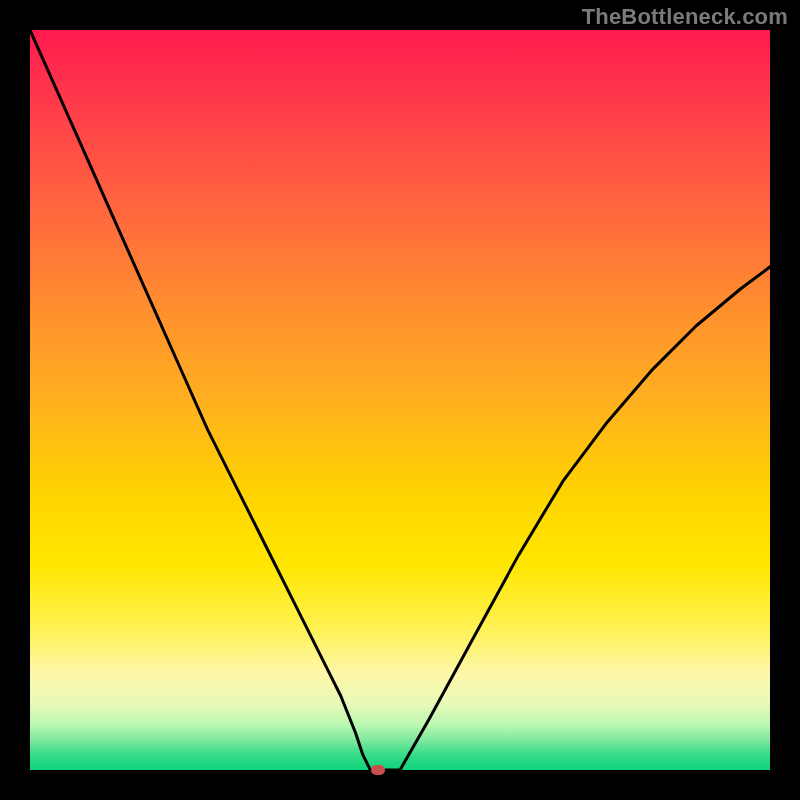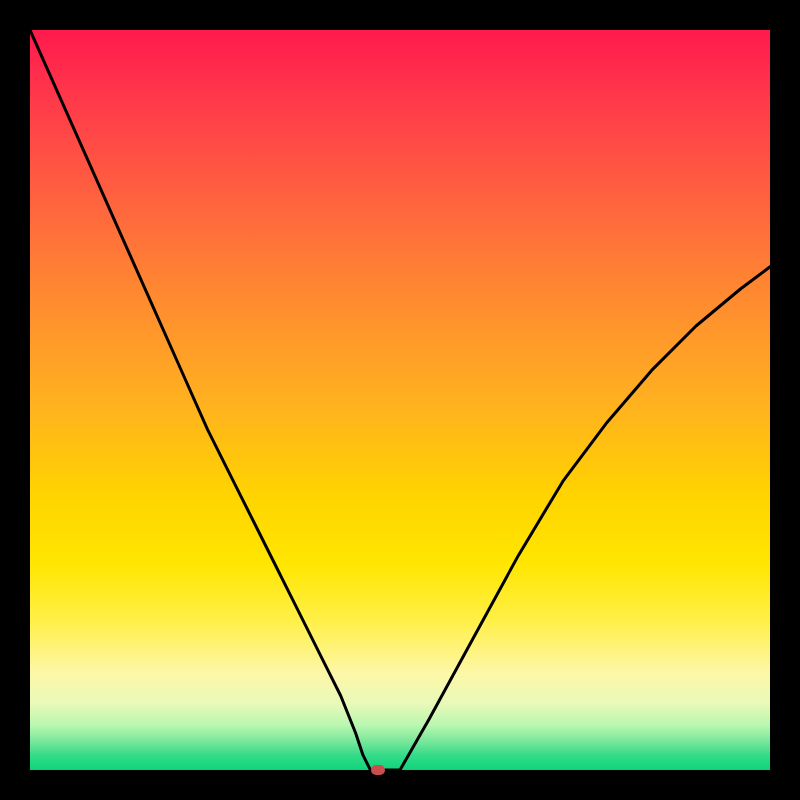"TheBottleneck.com" div.watermark { html: none -> <div>TheBottleneck.com</div> }
